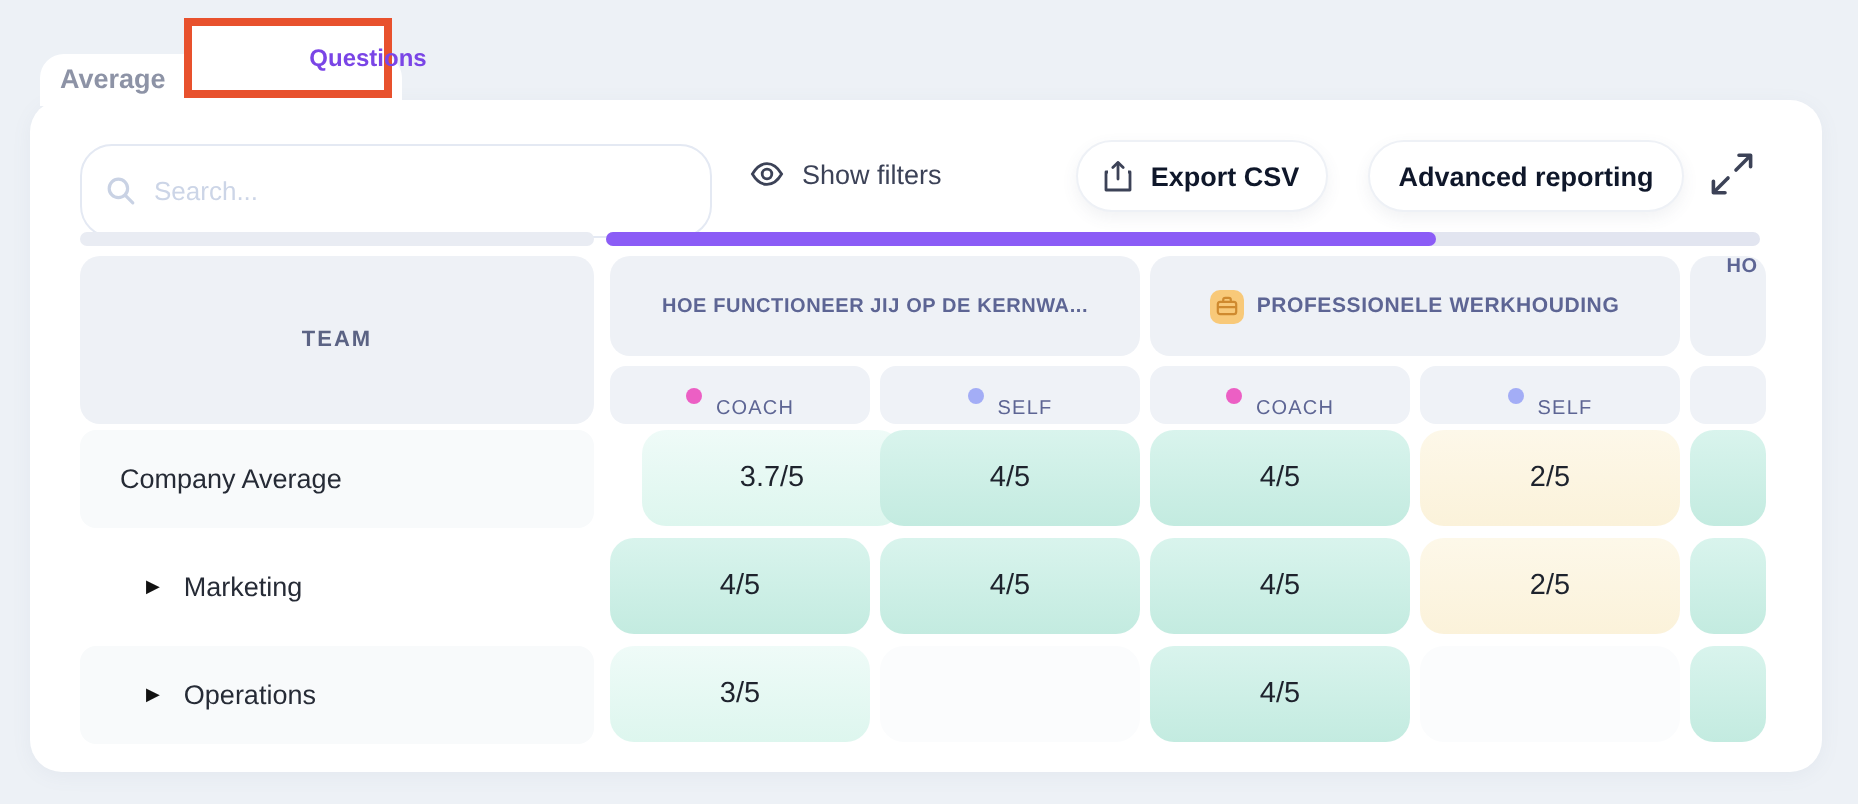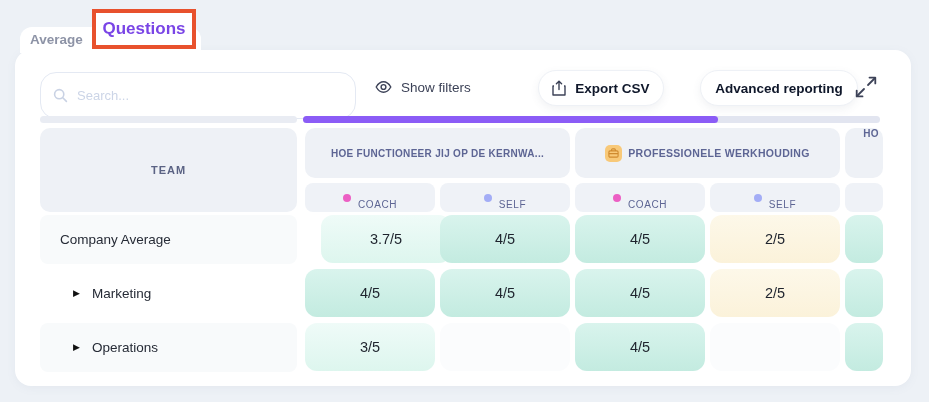"Questions" .tab-questions { font-size: 17px -> 12px; margin-left: none -> 40px }
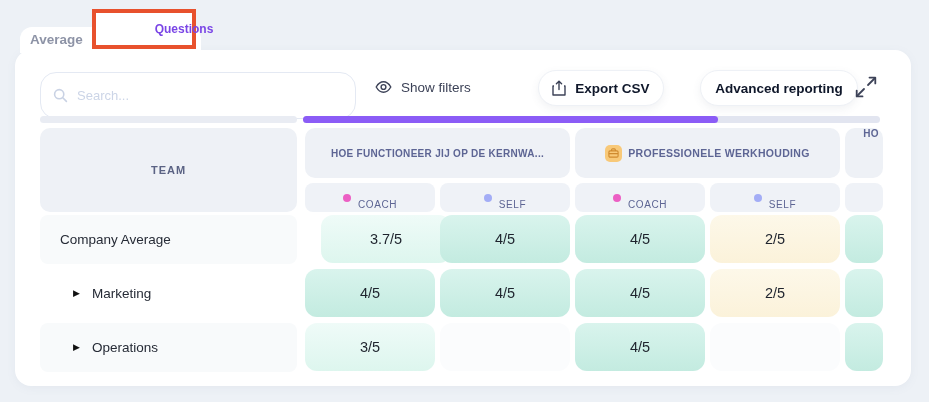"Advanced reporting" .btn-advanced { left: 700px -> 684px }
